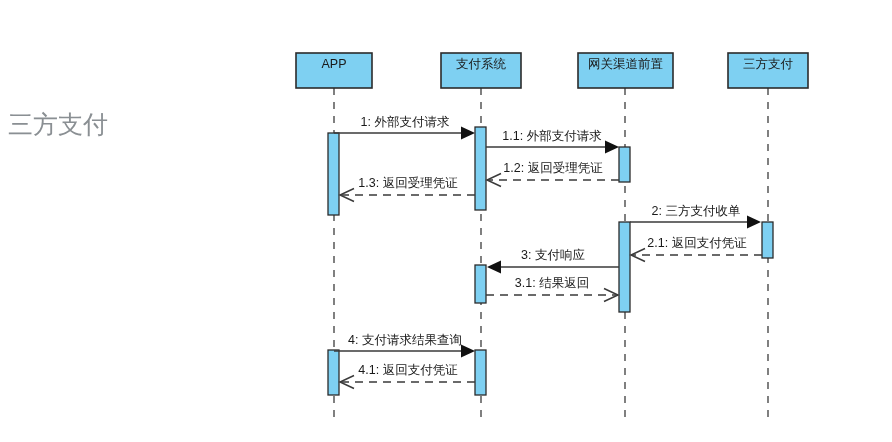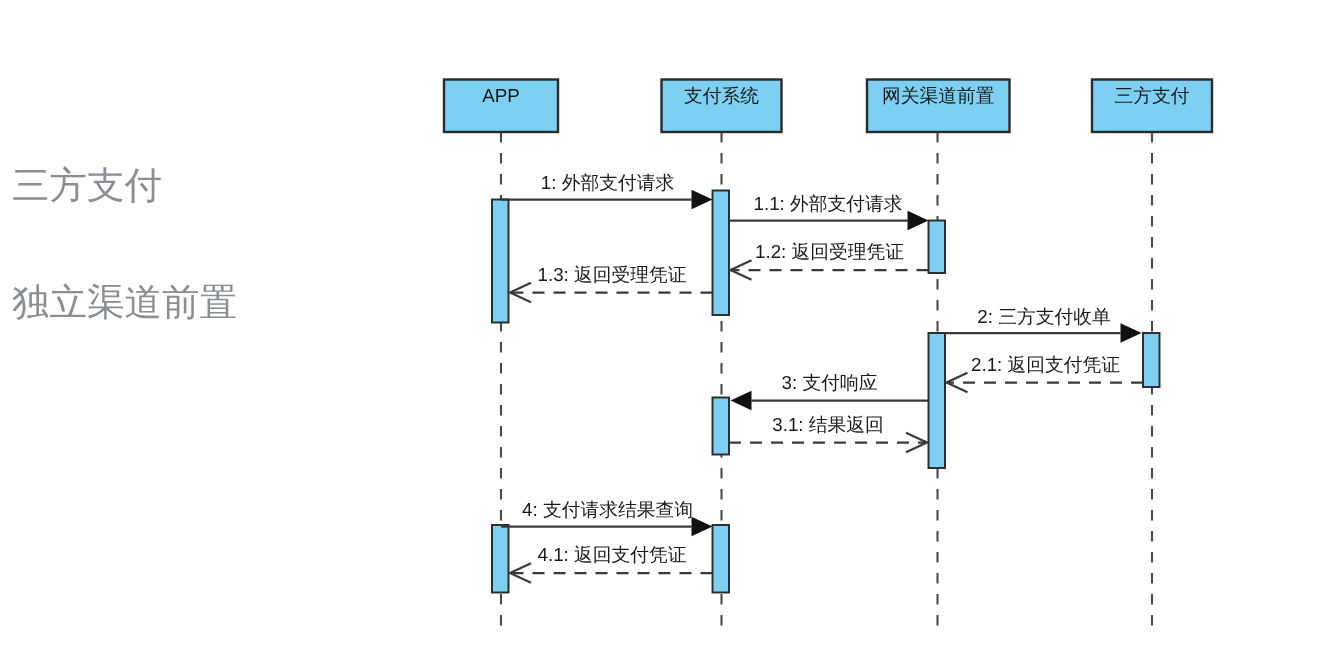"独立渠道前置" div.note { html: <div>独立渠道前置</div> -> none }
